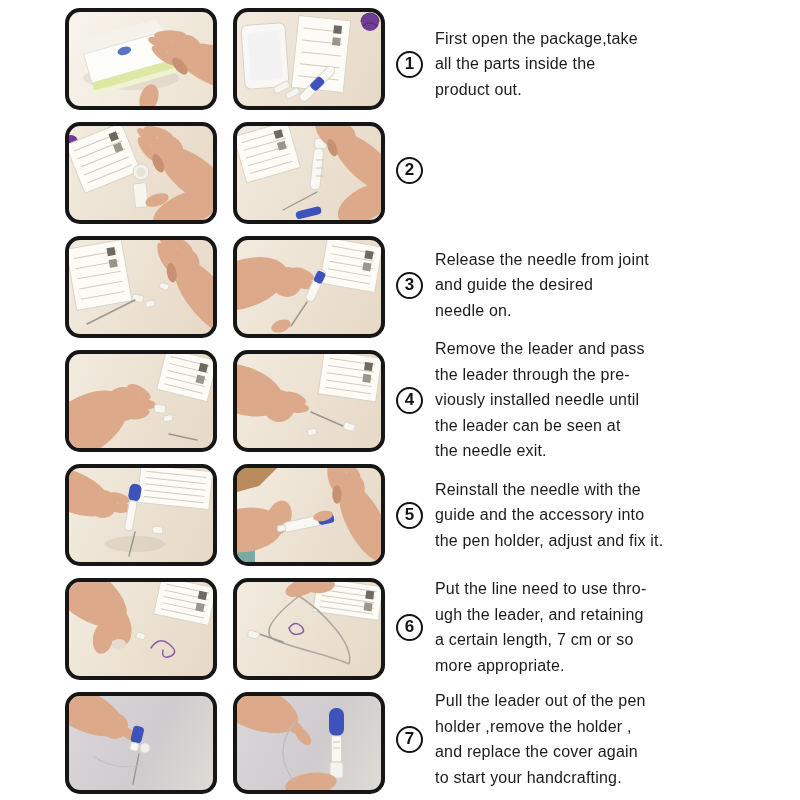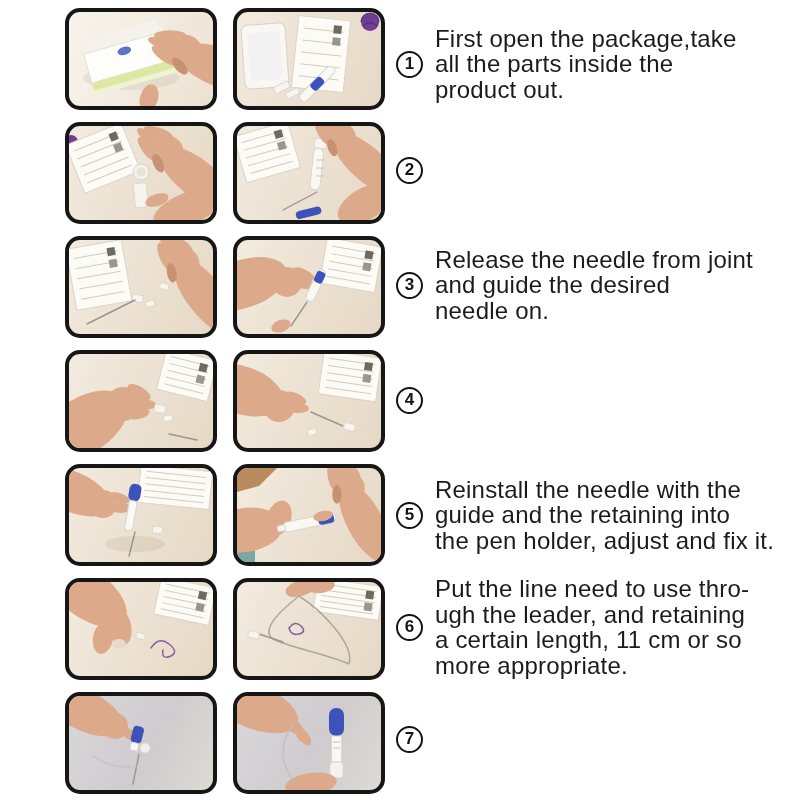"First open the package,take" .stext { font-size: 24px -> 16px }
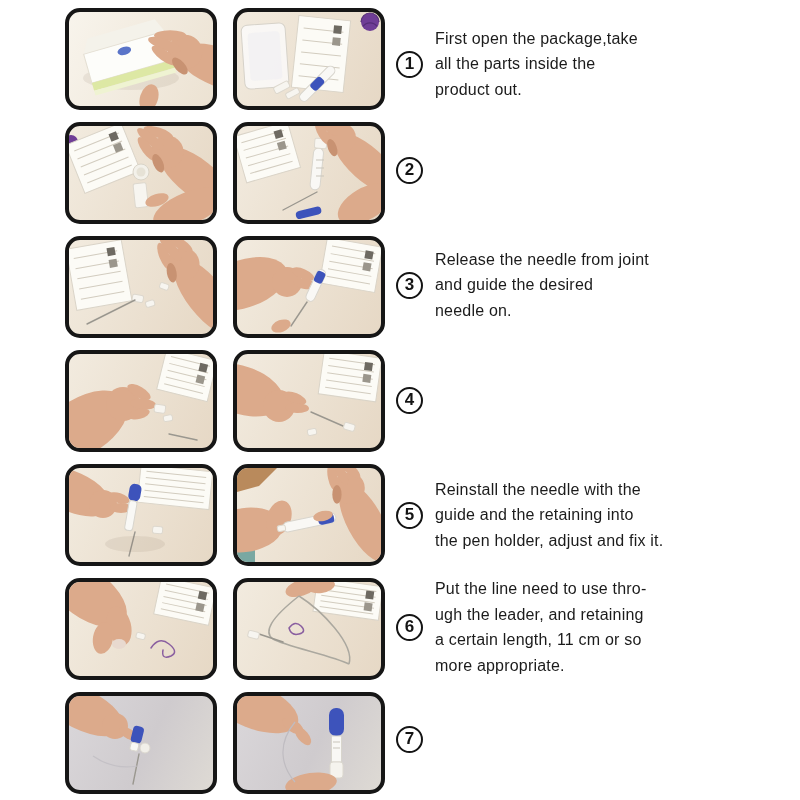"Remove the leader and pass" div.stext { html: none -> <div>Remove the leader and pass the leader through the pre- viously installed needle until the leader can be seen at the needle exit.</div> }
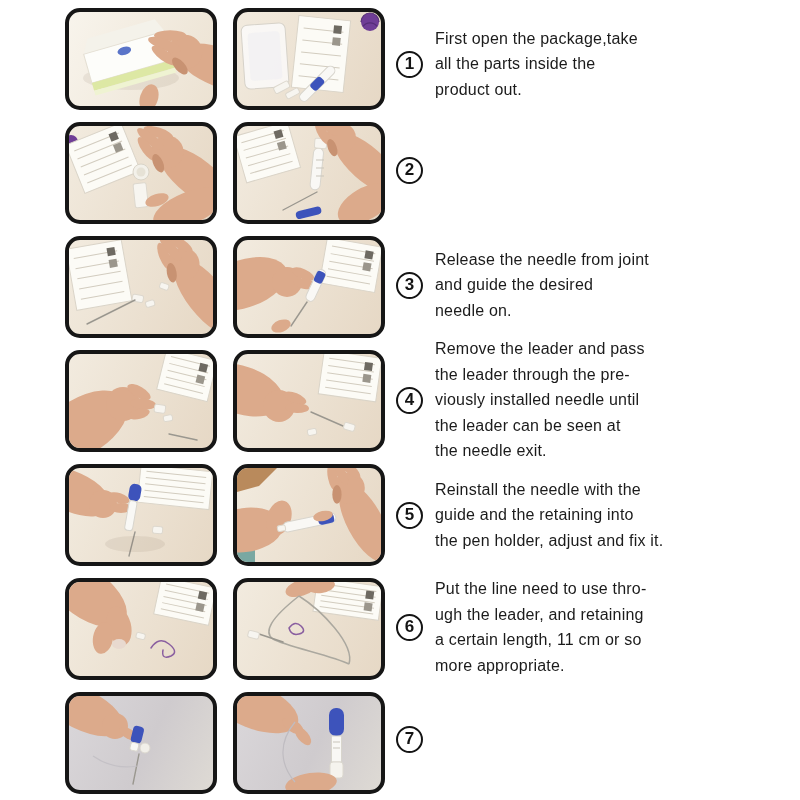"Reinstall the needle with the" div.stext { text: retaining -> accessory }
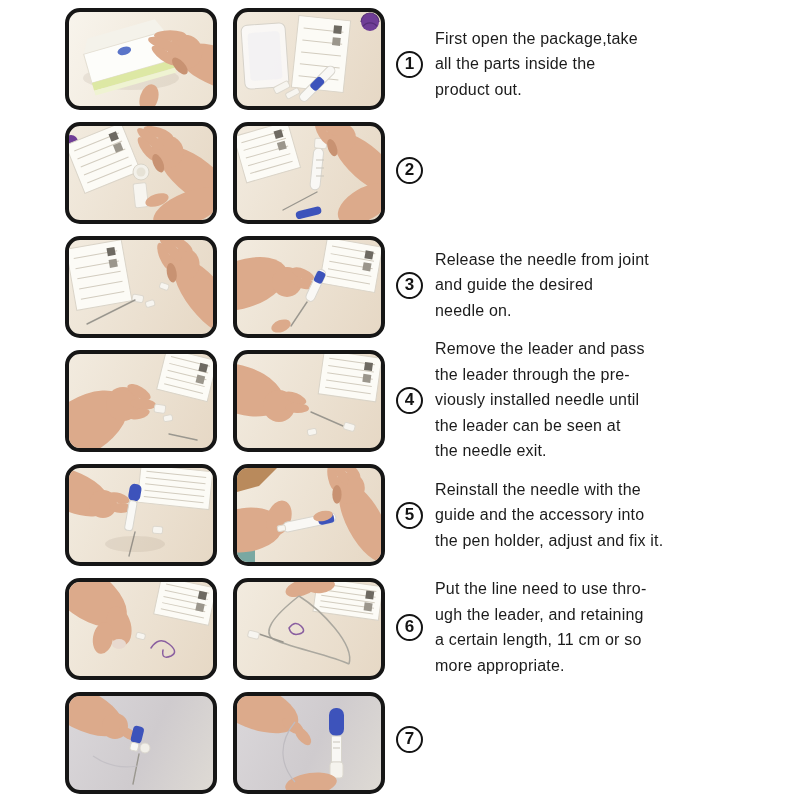"Put the line need to" div.stext { text: 11 -> 7 }
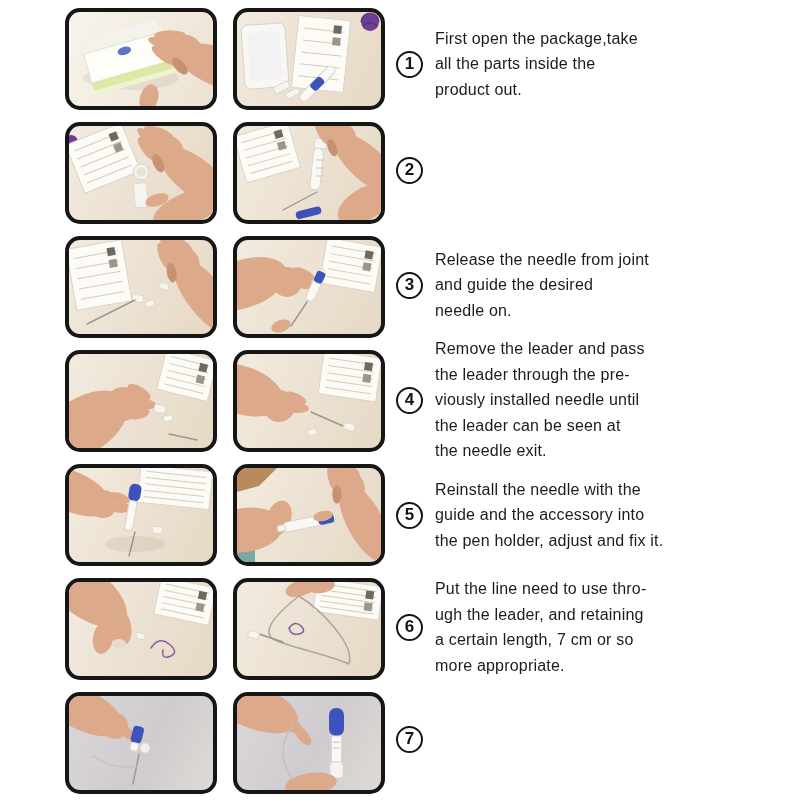"Pull the leader out of" div.stext { html: none -> <div>Pull the leader out of the pen holder ,remove the holder , and replace the cover again to start your handcrafting.</div> }
